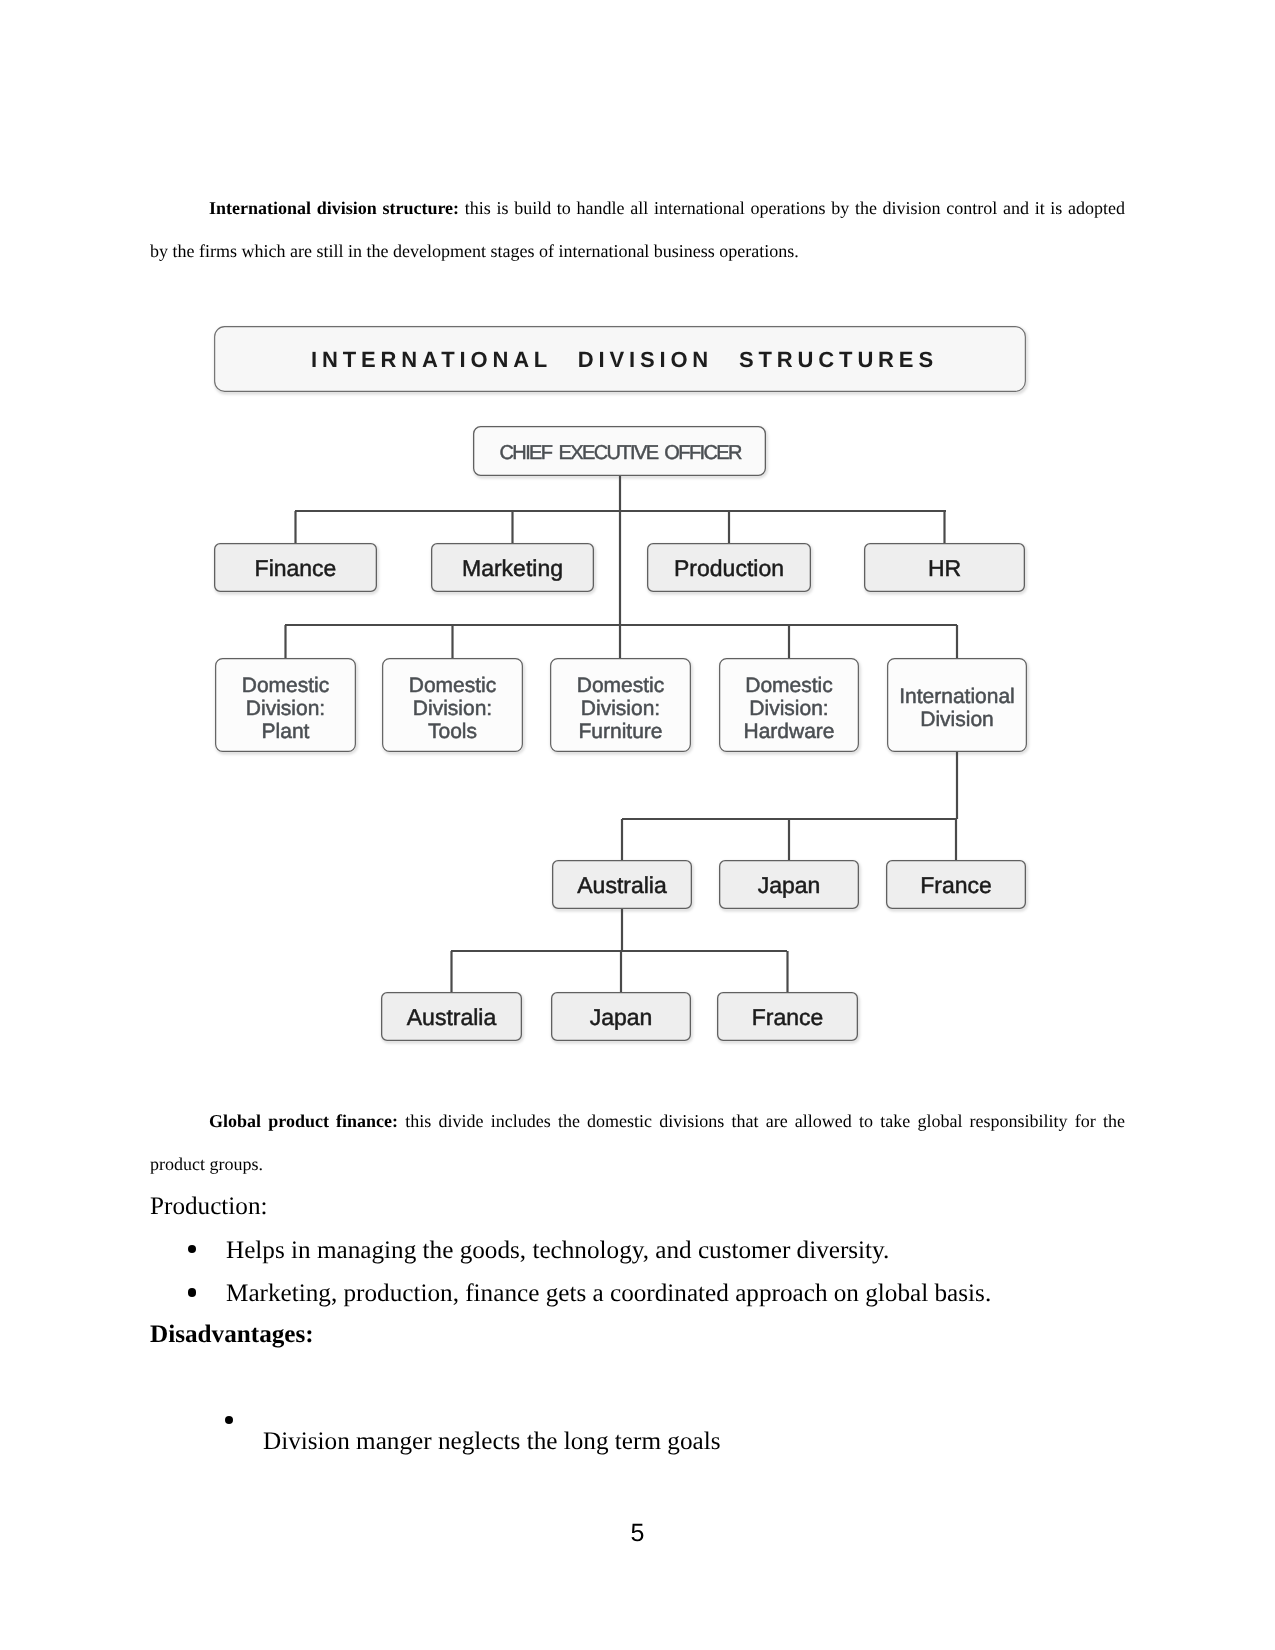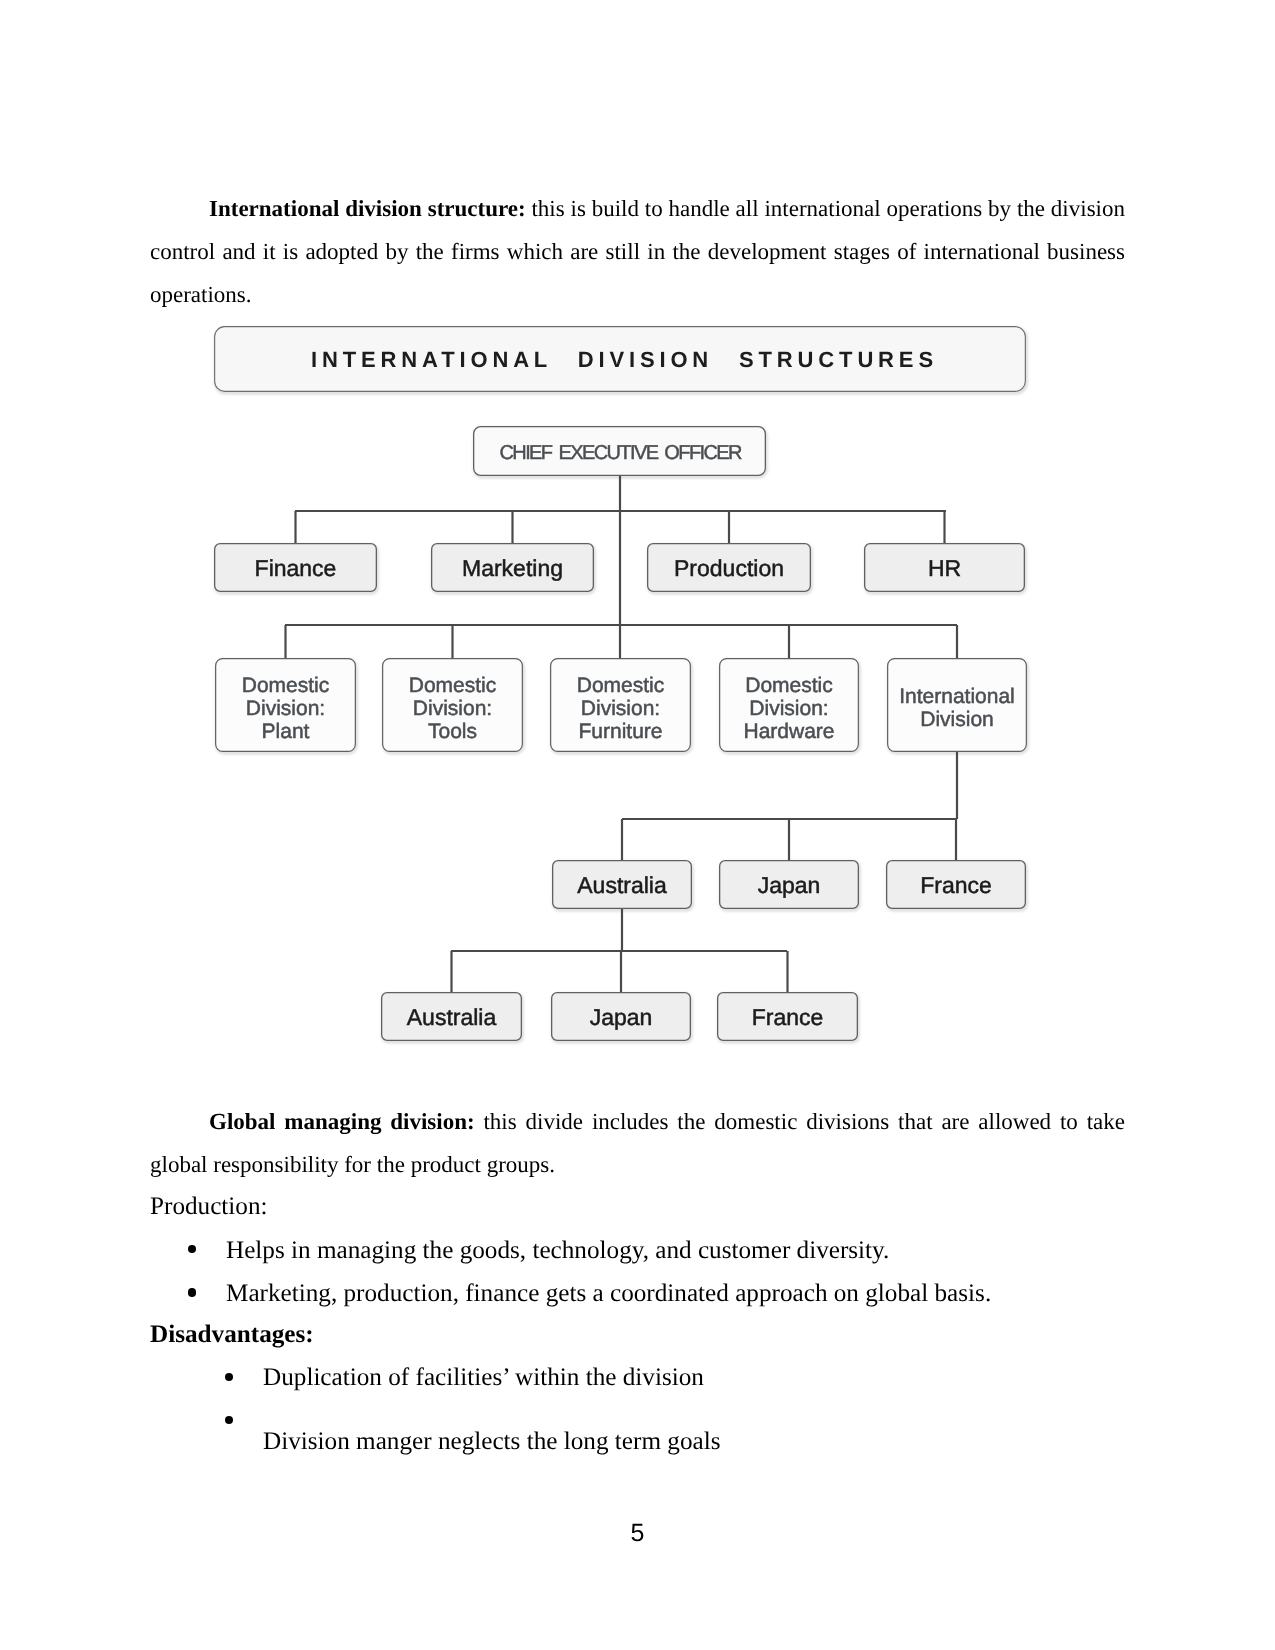"International division structure: this" .para { font-size: 23px -> 18px }
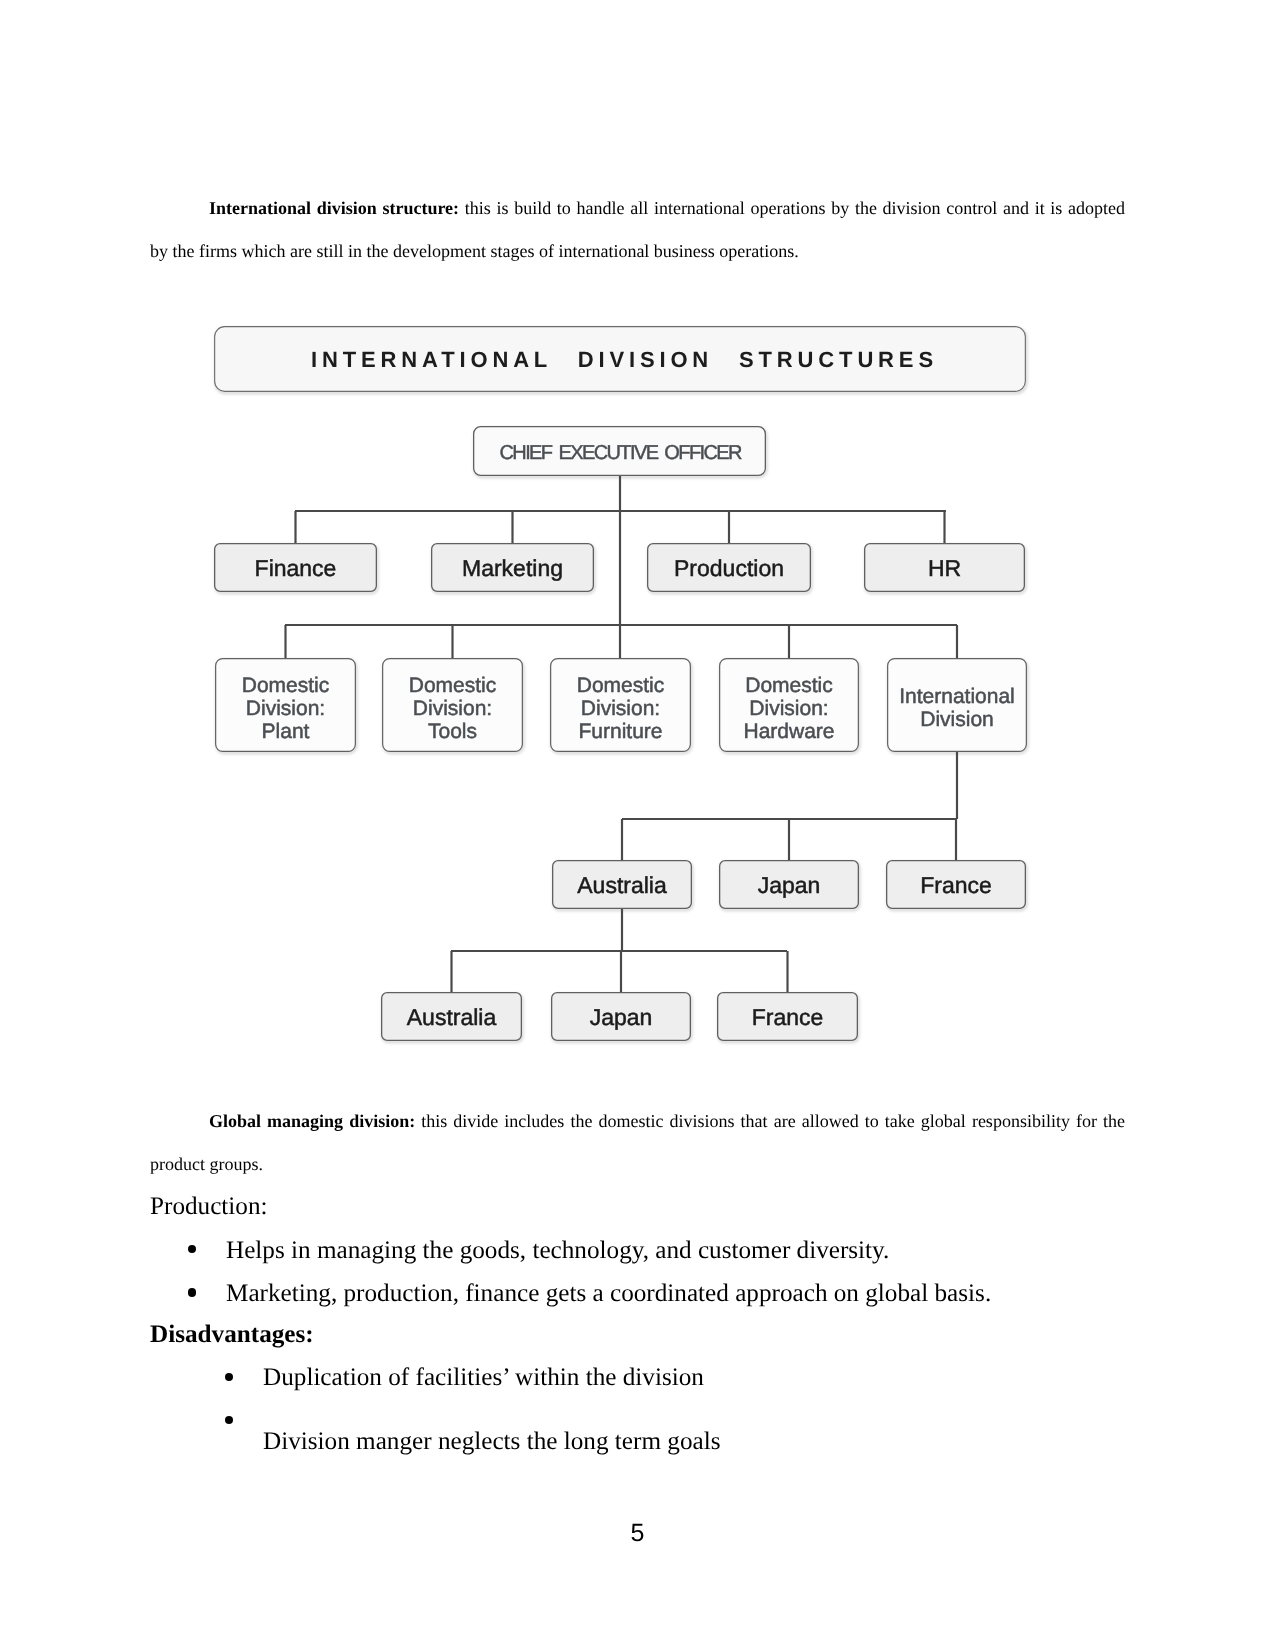"Global managing division:" span.b { text: managing division -> product finance }
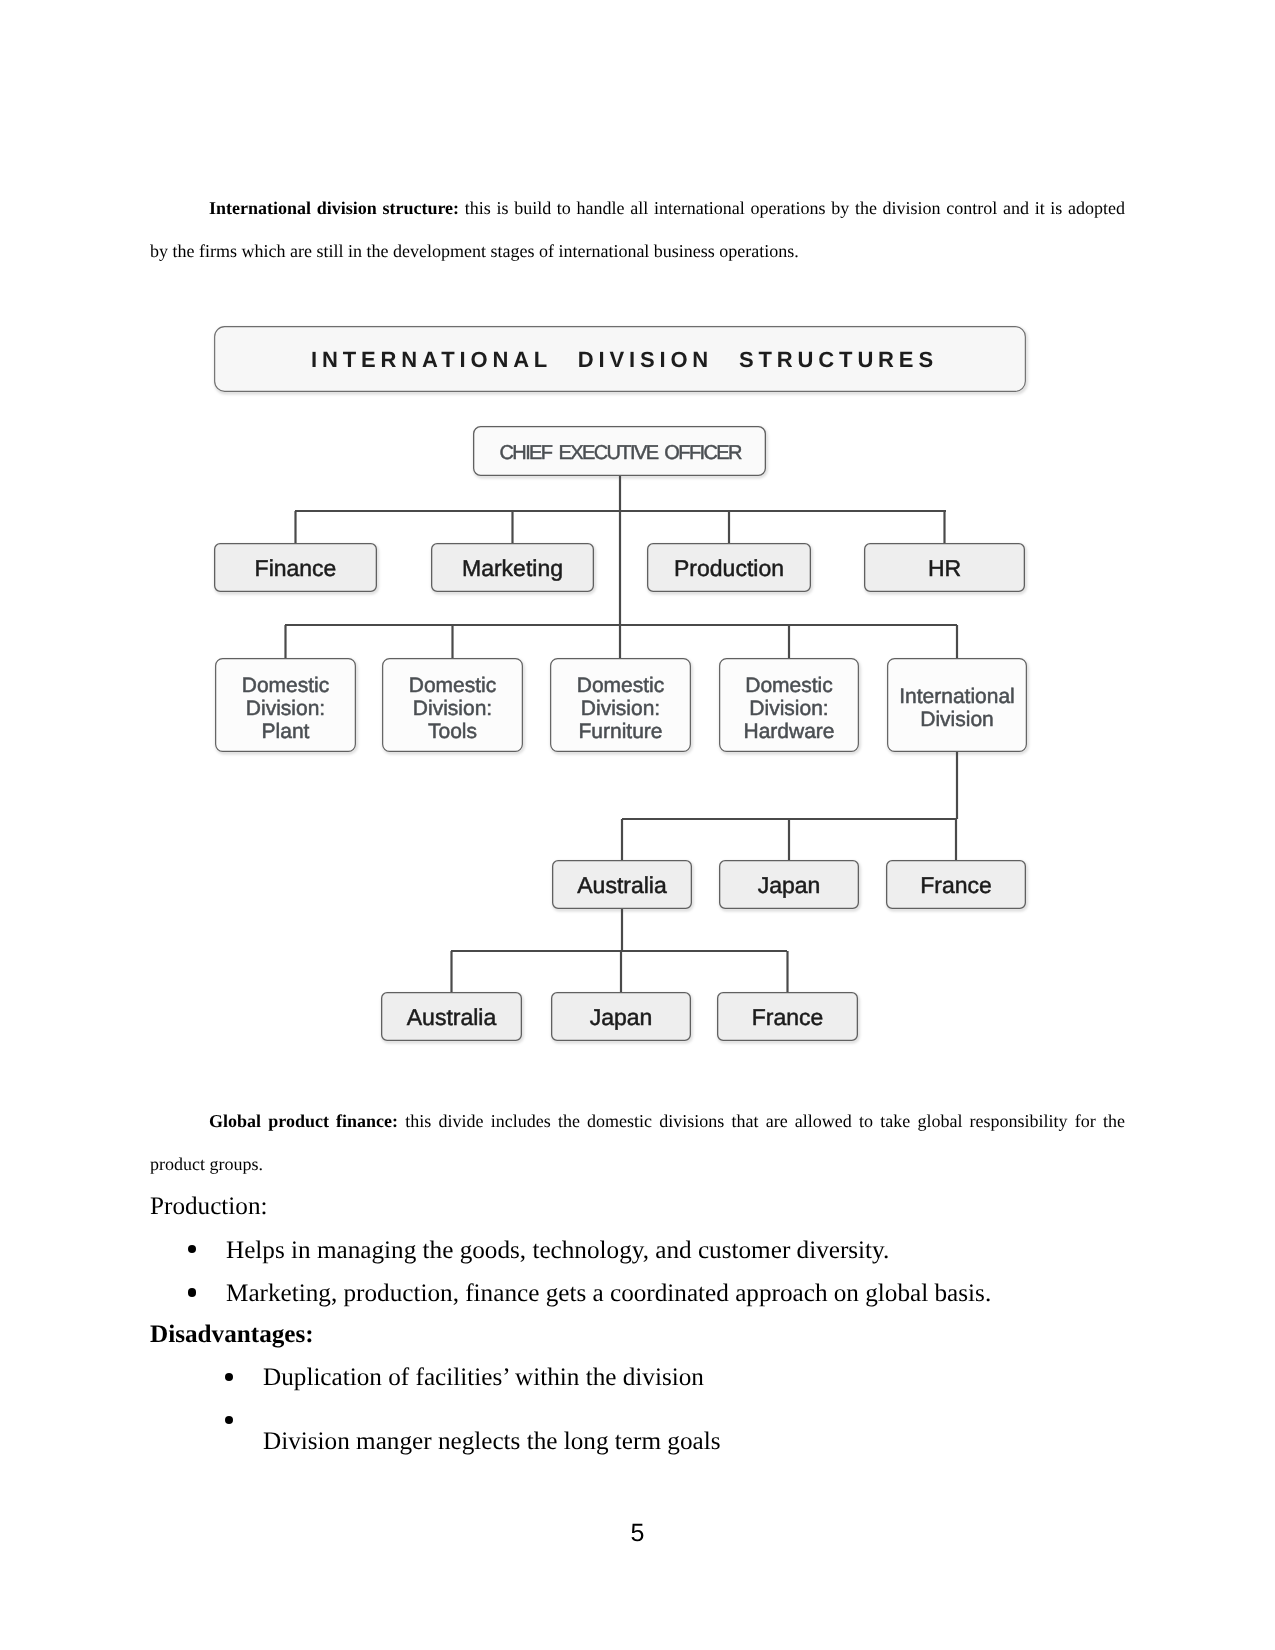"Duplication of facilities’ within the" div.bullet-row { html: <div> <span> <span>•</span> </span> <span>Duplication of facilities’ within the division</span> </div> -> none }
